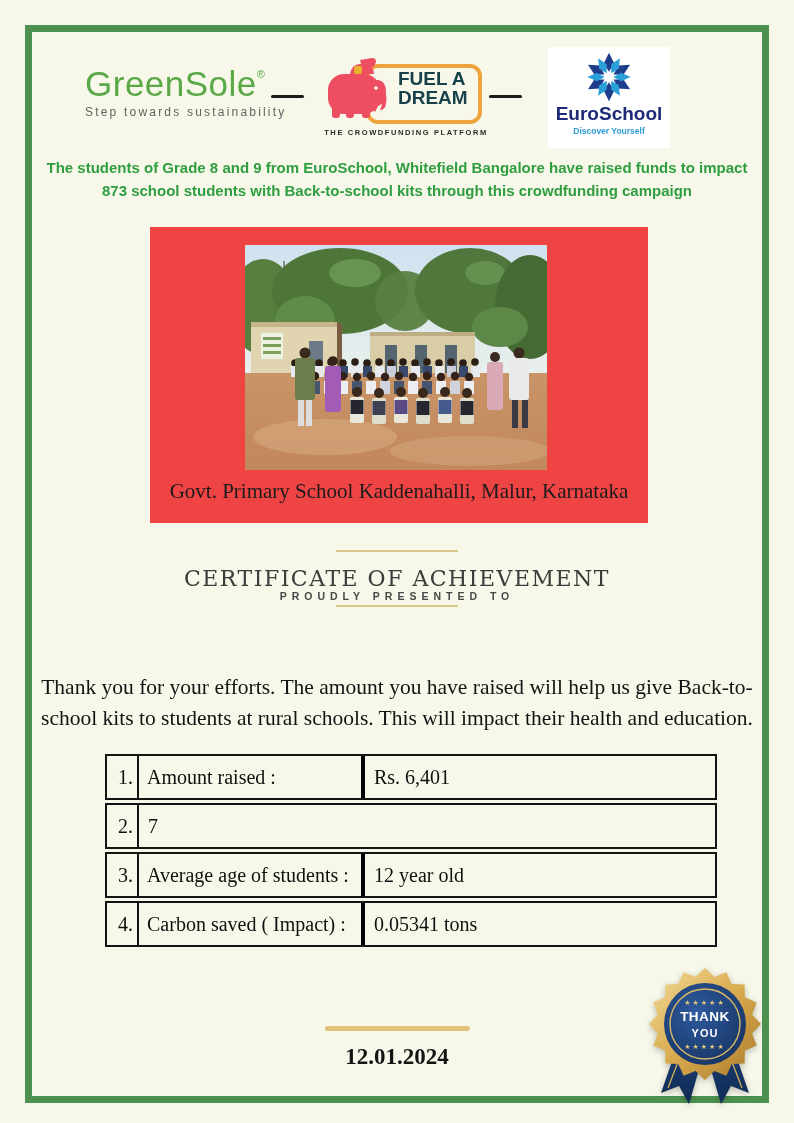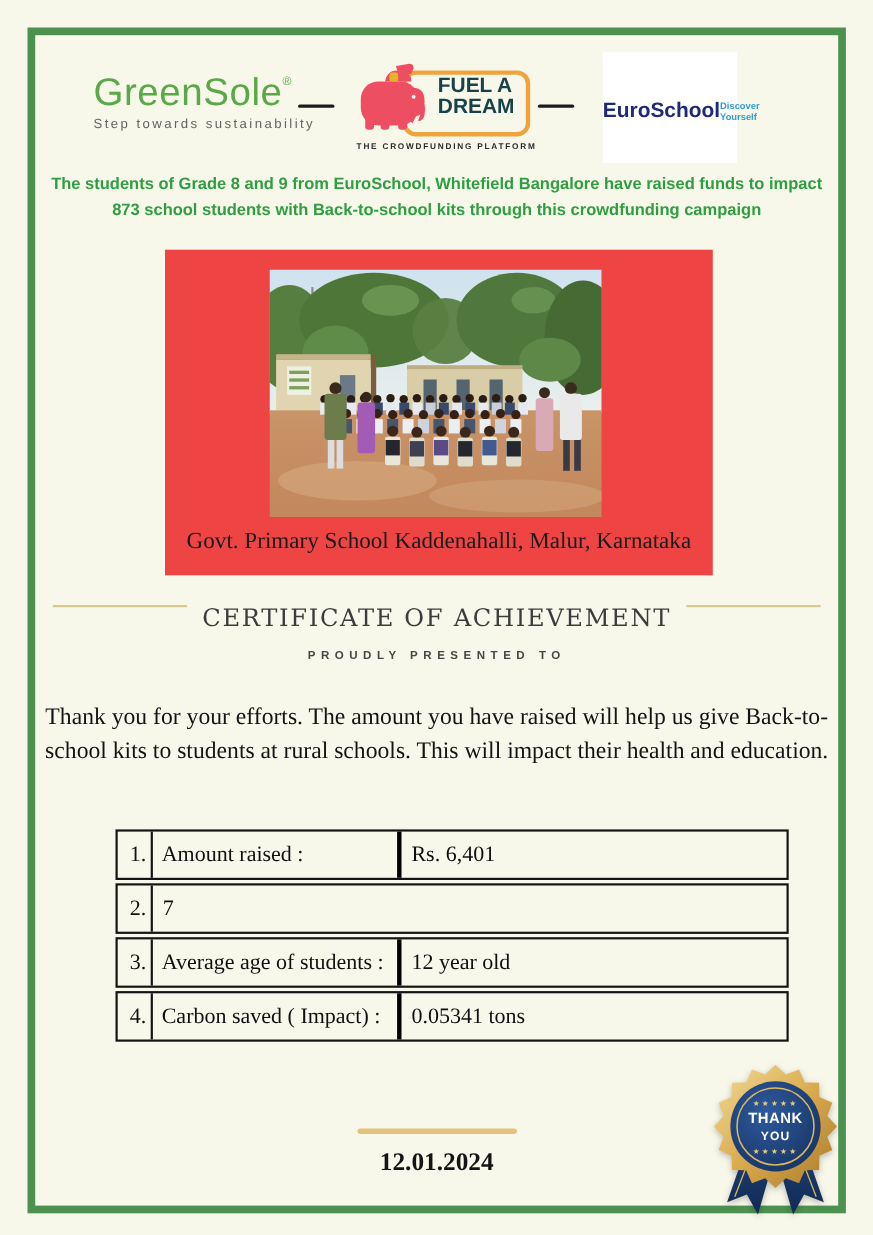"EuroSchool" .euroschool { flex-direction: row -> column }
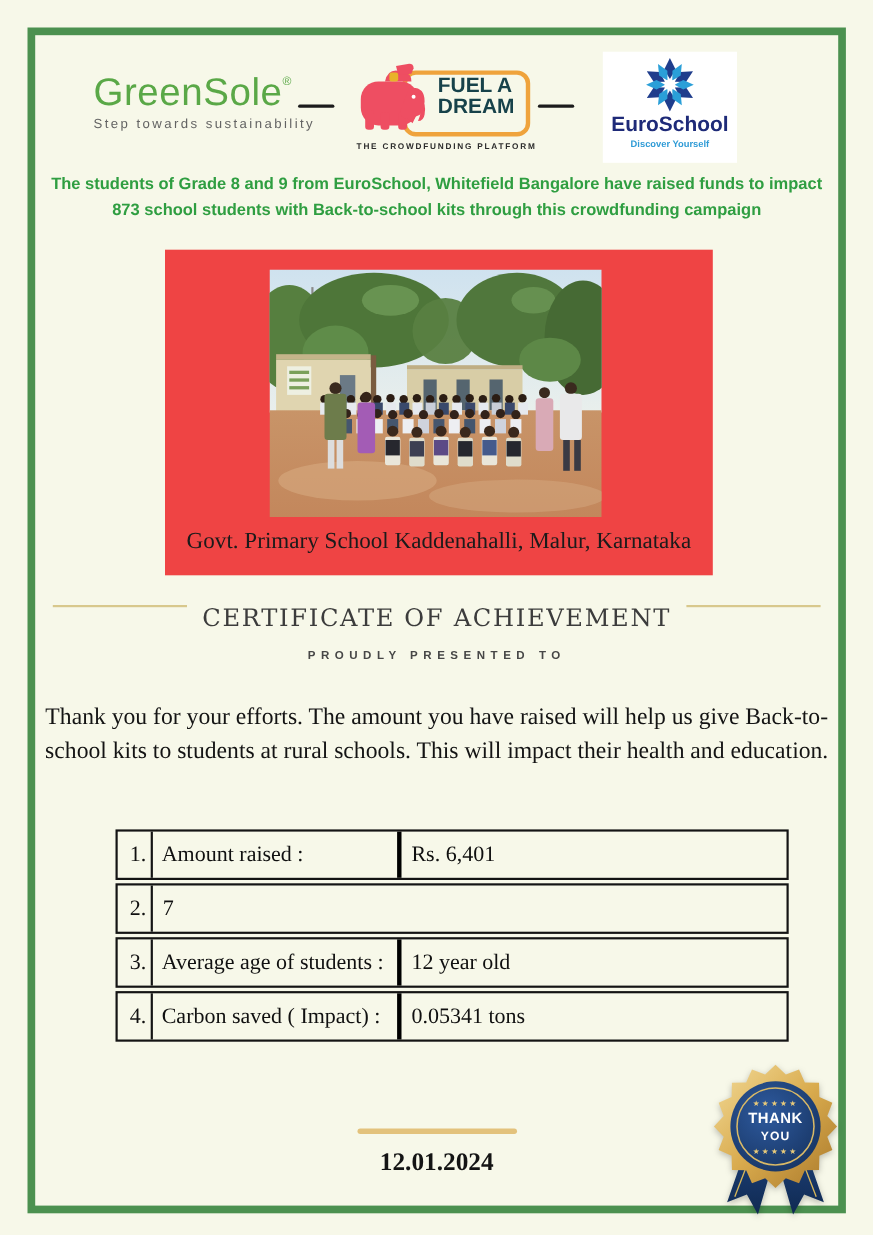"CERTIFICATE OF ACHIEVEMENT" .title-row { align-items: none -> center; flex-direction: none -> column }
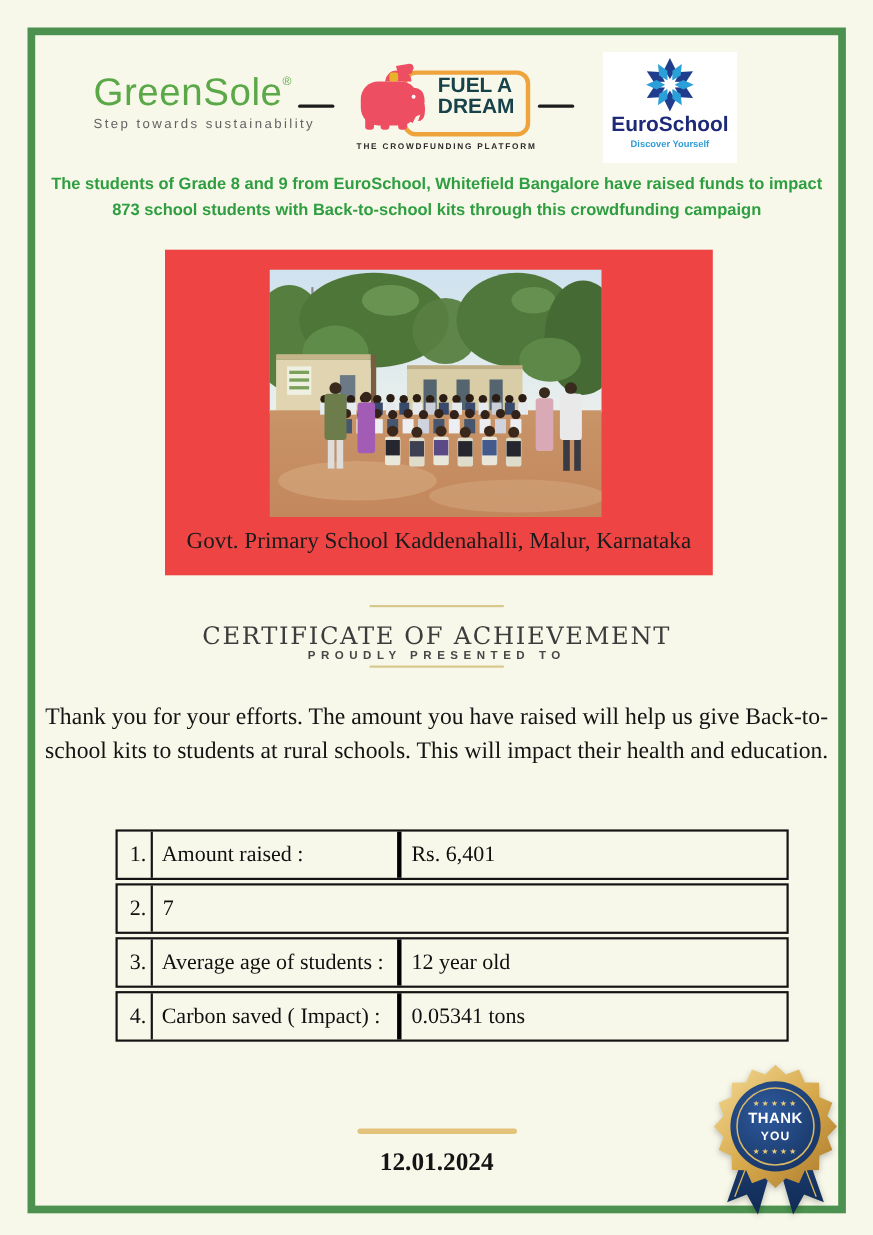"Thank you for your efforts." .message { top: 636px -> 672px }
